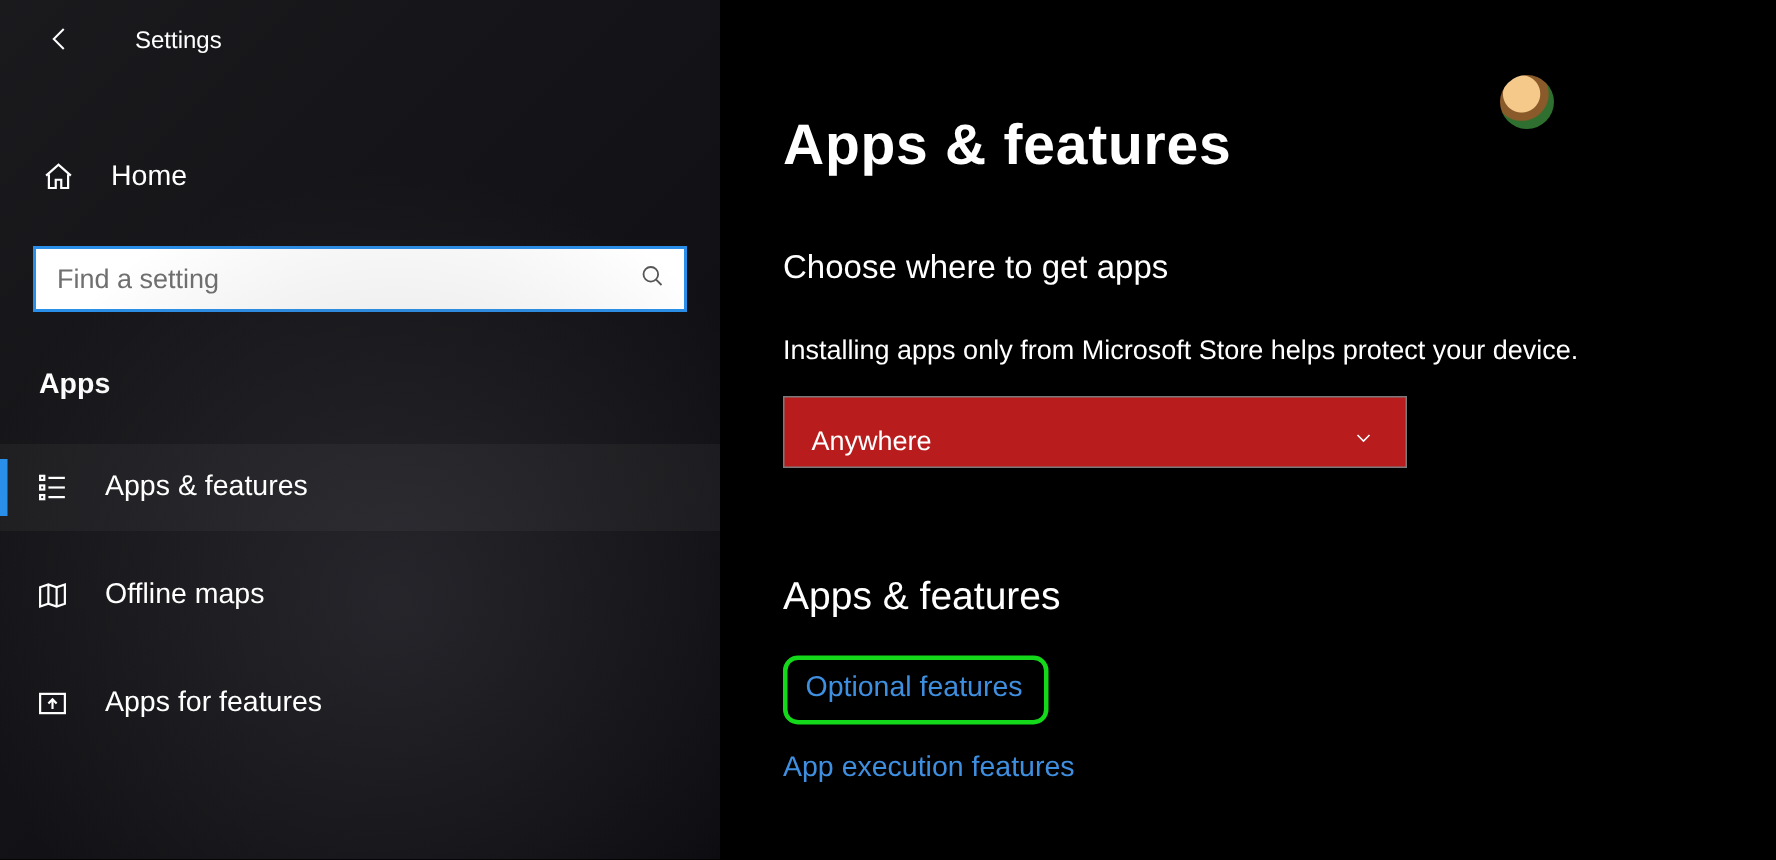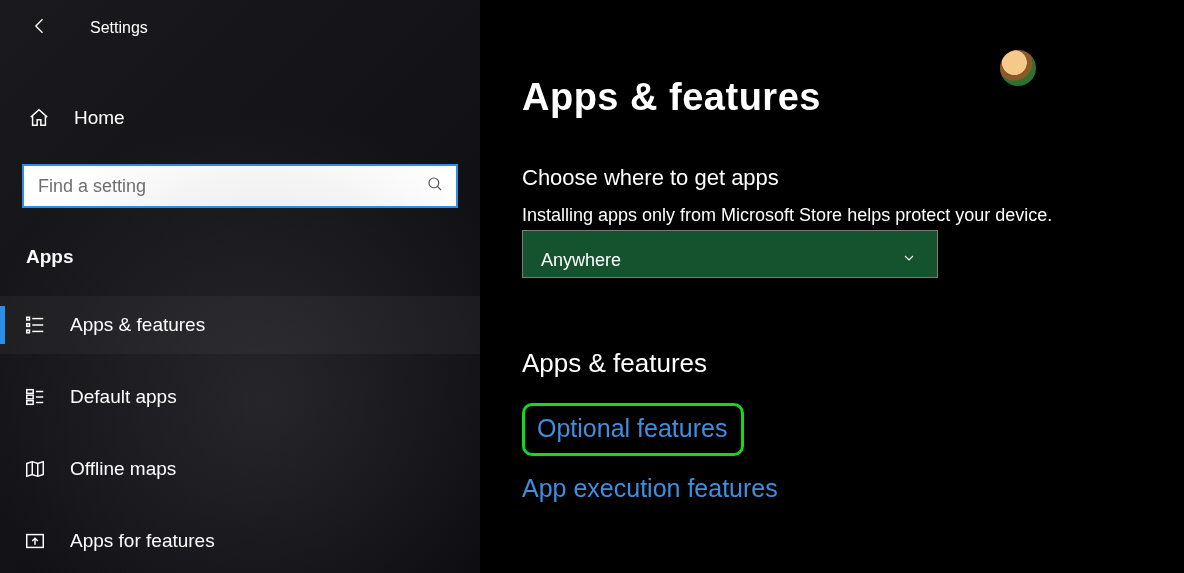"Installing apps only from Microsoft" .help-text { margin-top: 14px -> 32px }
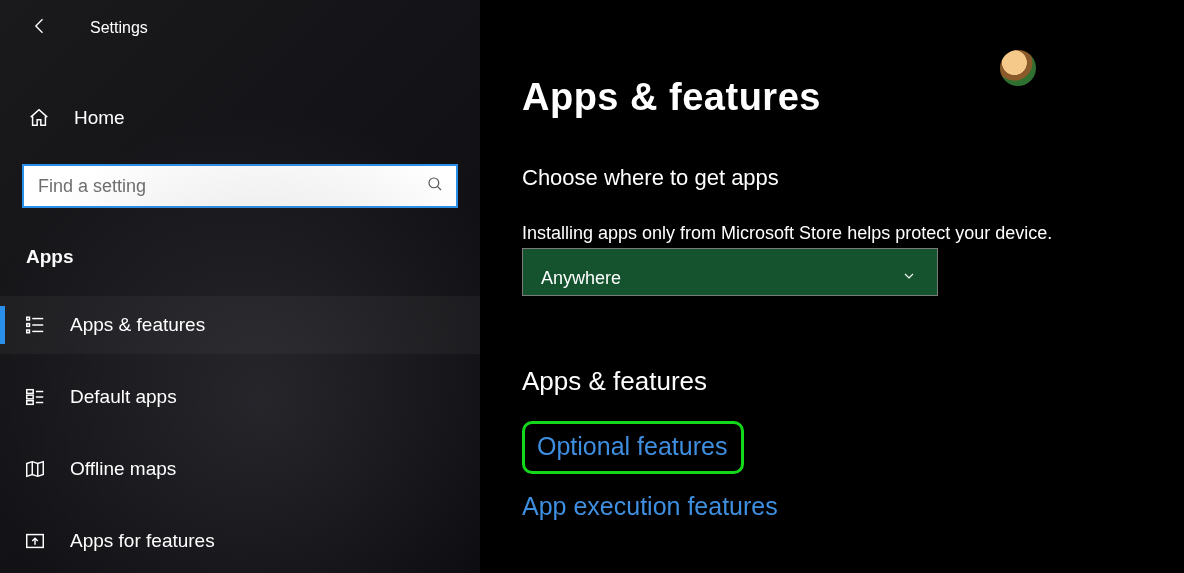"Anywhere" .dropdown { background: #14532d -> #b91c1c; margin-top: 4px -> 20px }
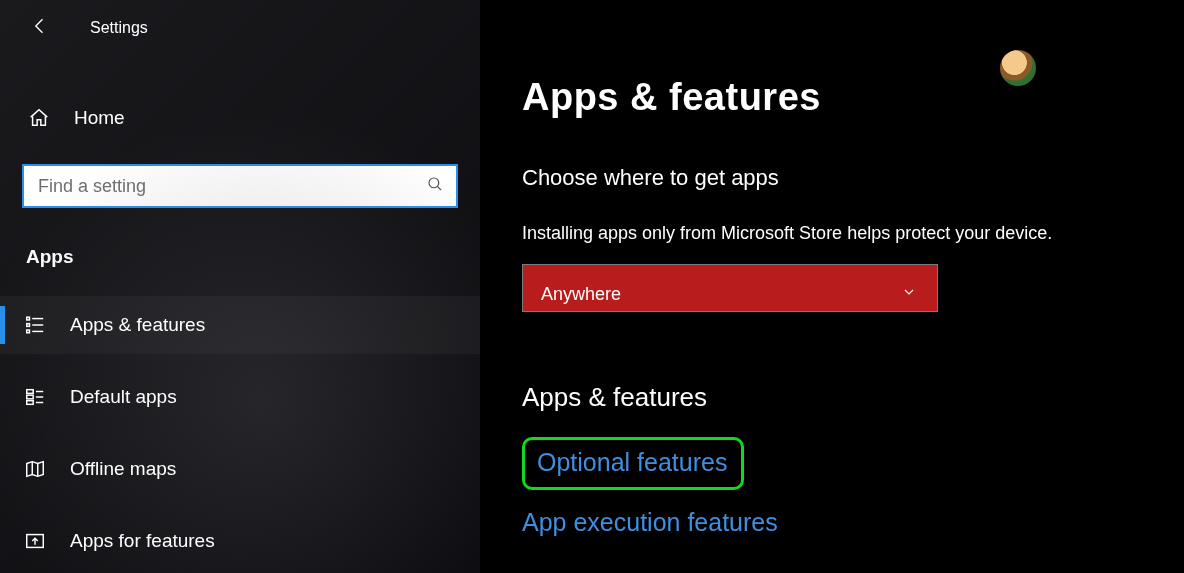"Default apps" div.nav-item { html: <div> <span> <svg> <rect></rect> <rect></rect> <rect></rect> <line></line> <line></line> <line></line> </svg> </span> <span>Default apps</span> </div> -> none }
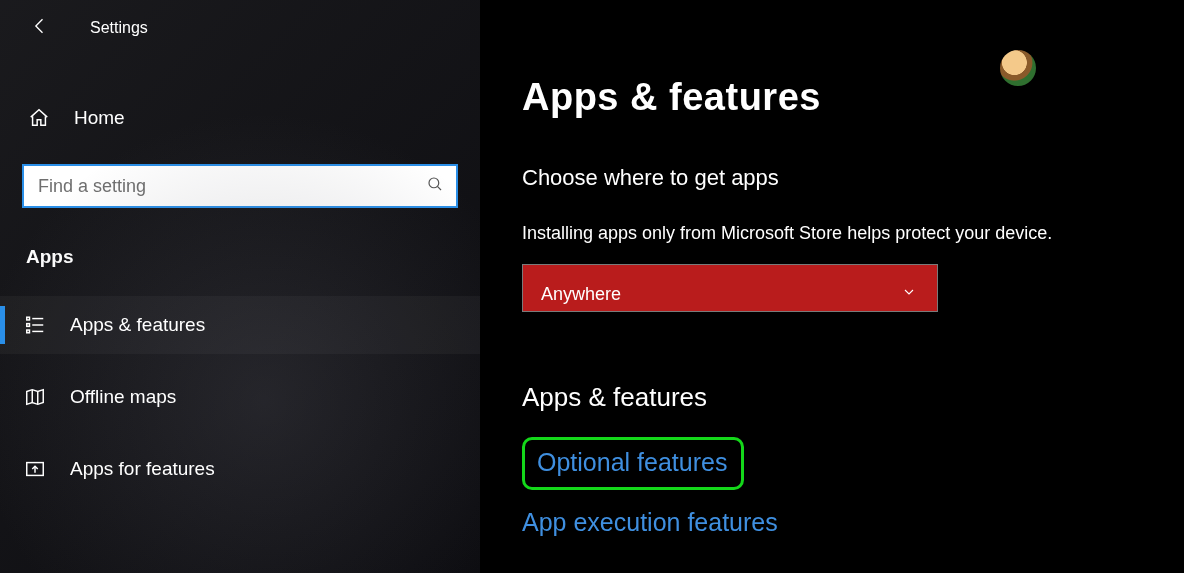"Optional features" .link { font-size: 25px -> 19px }
